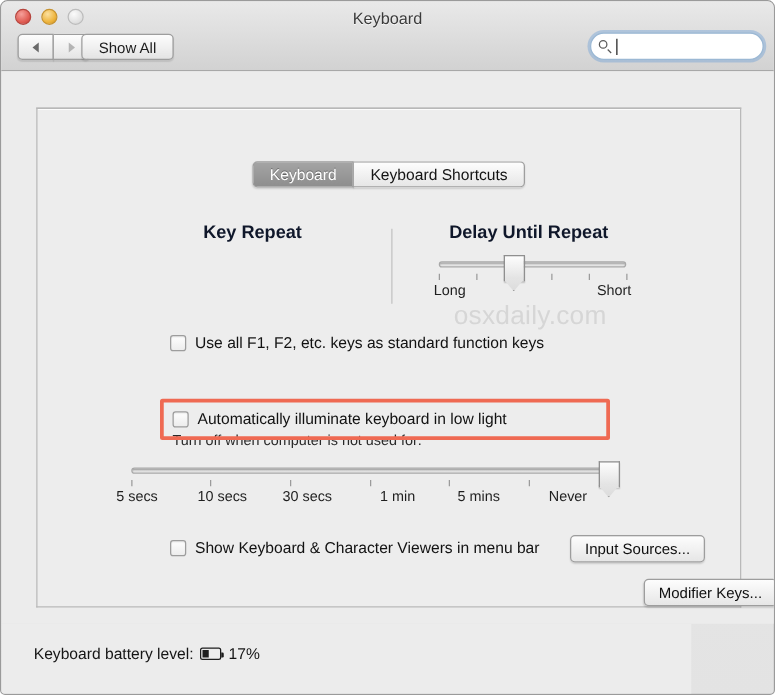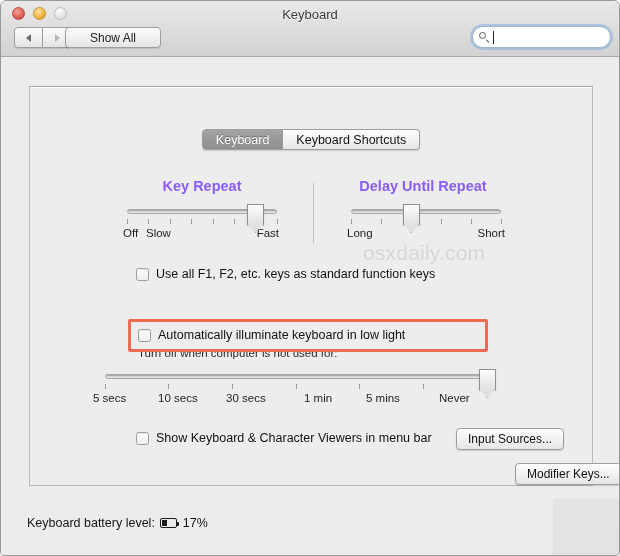"Show All" #showall { padding: 0 24px -> 0 13px }
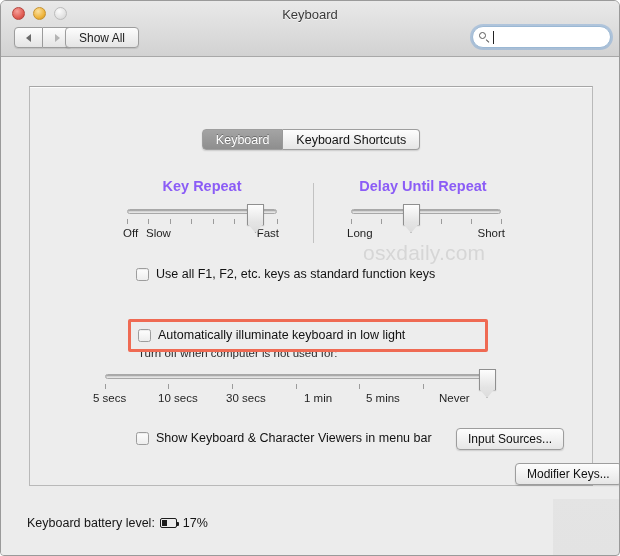"Key Repeat" .slider-title { color: #8b5cf6 -> #0f172a }
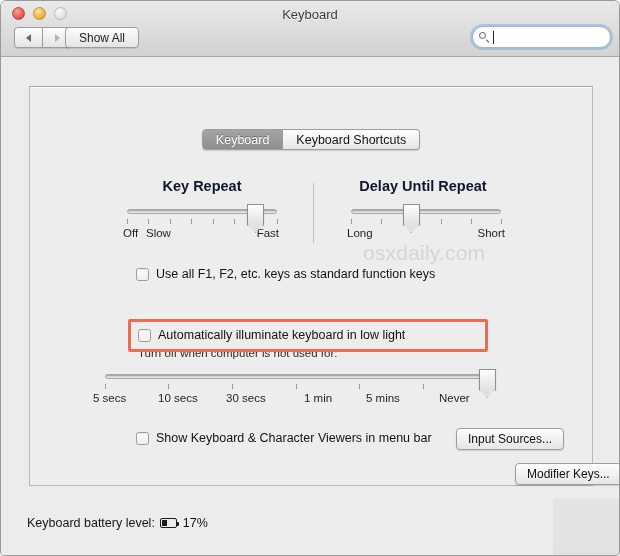"Off" div.slider { html: <div> <div></div> <div> <div></div> <div></div> <div></div> <div></div> <div></div> <div></div> <div></div> <div></div> </div> <div></div> <span>Off</span> <span>Slow</span> <span>Fast</span> </div> -> none }
